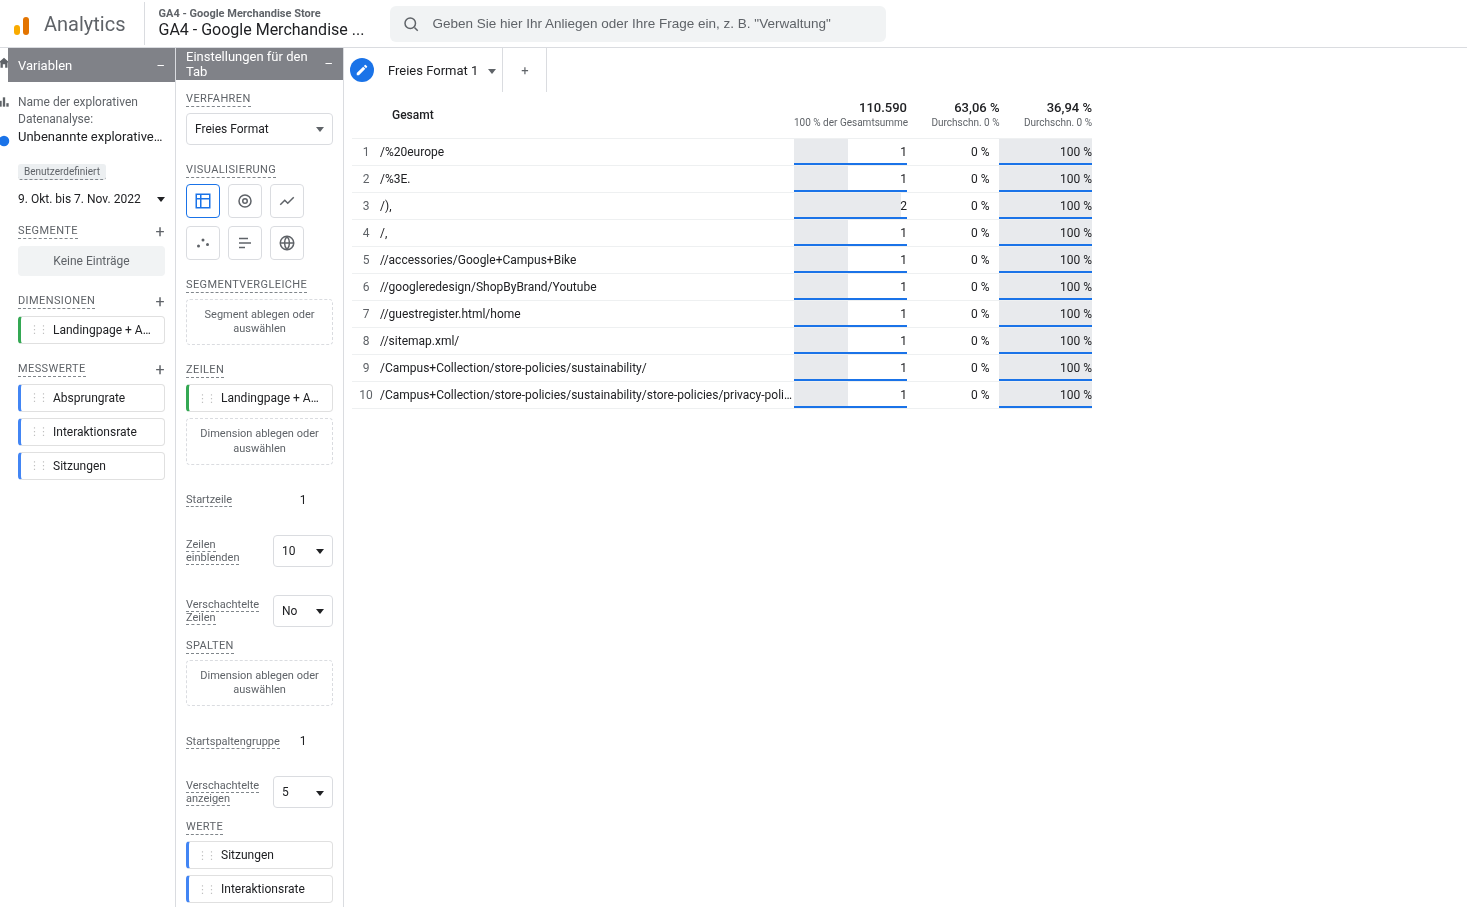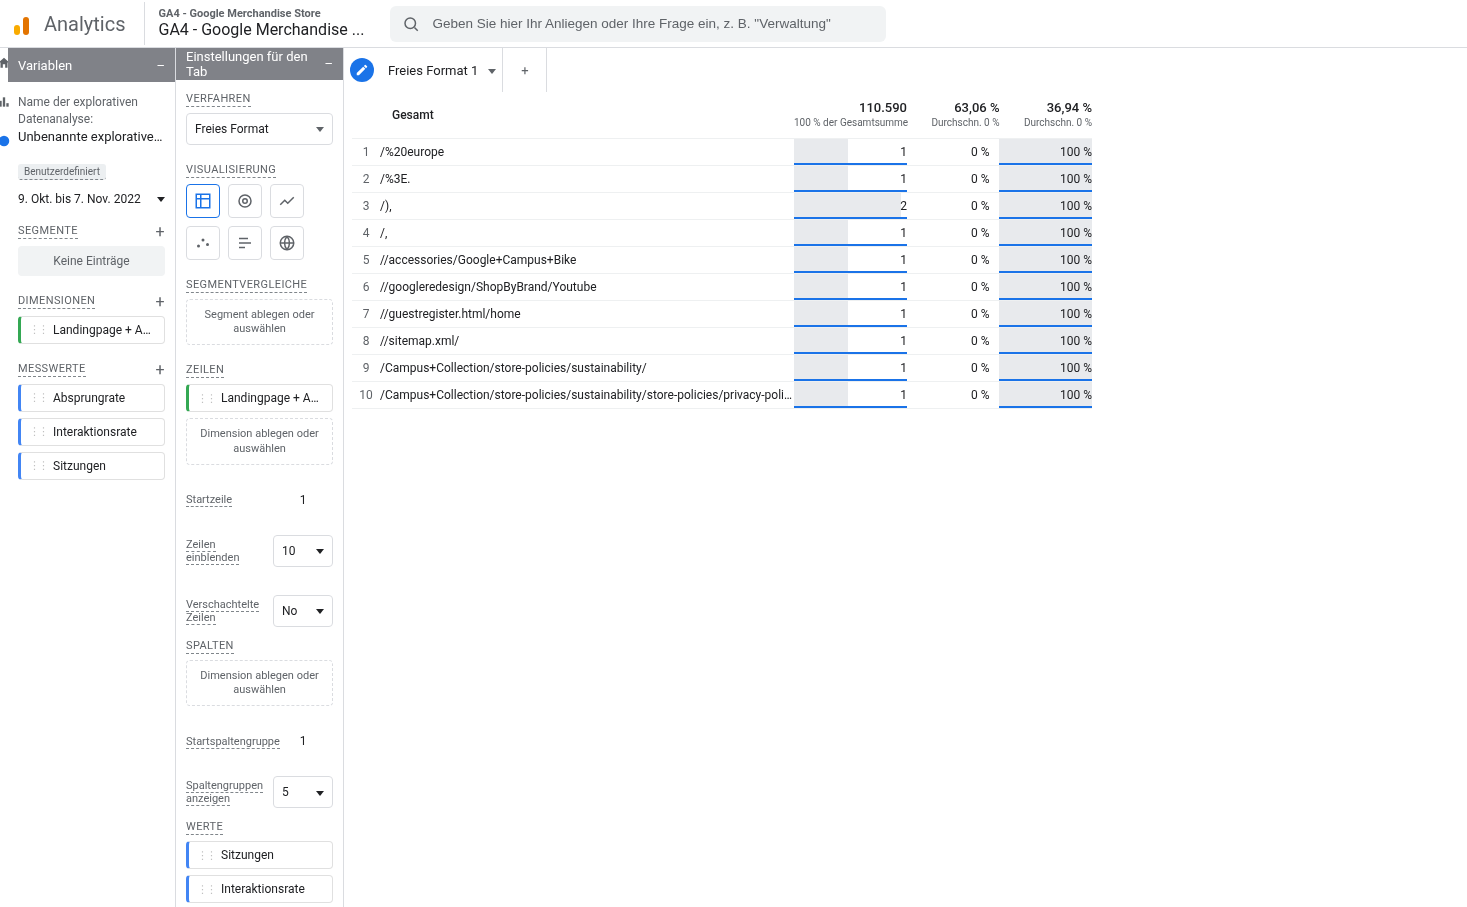"Spaltengruppen anzeigen" span.dashed-underline-s { text: Spaltengruppen -> Verschachtelte }
